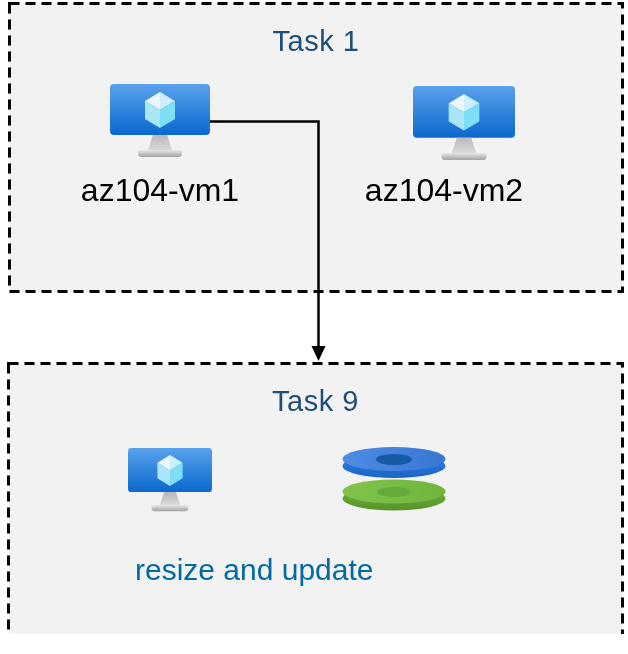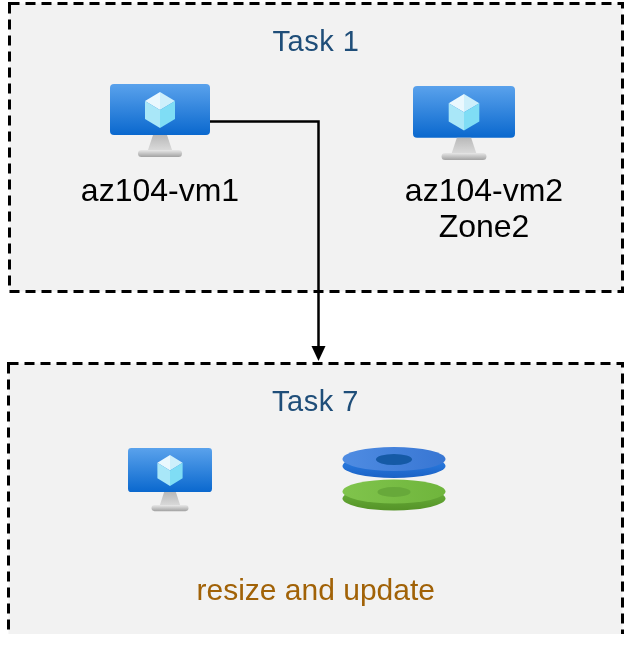"az104-vm2" div.abs { left: 384px -> 344px }
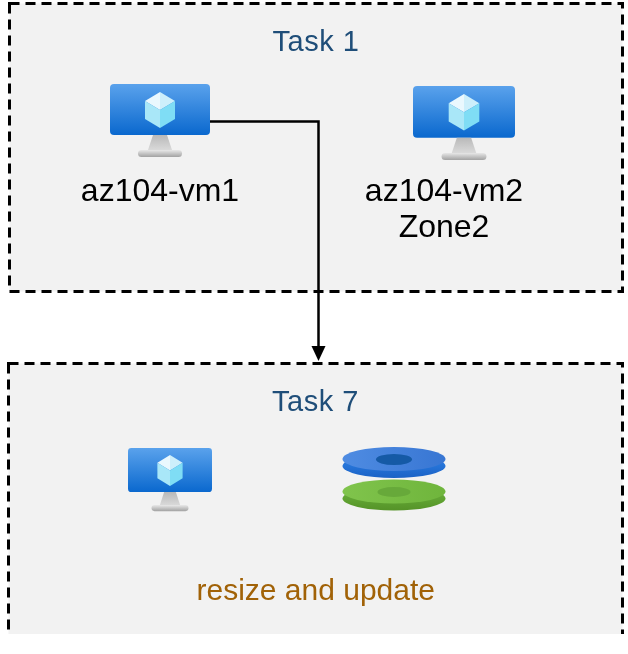"Zone2" div { html: <div>Zone2</div> -> none }
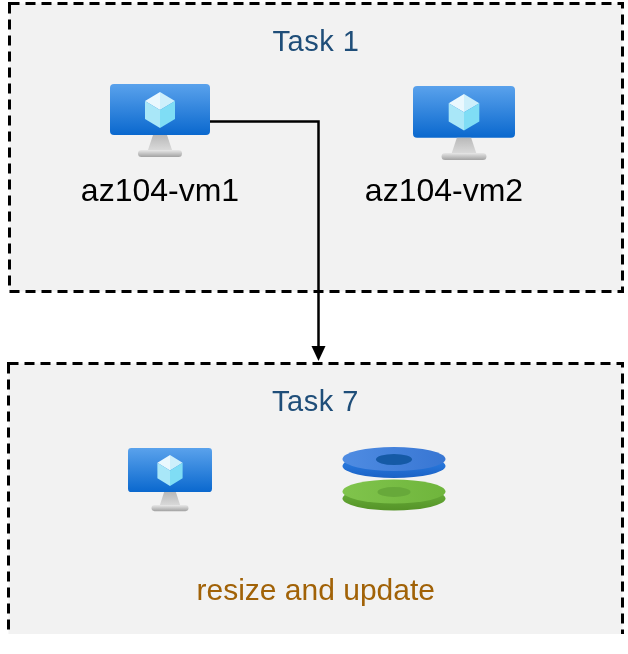"Task 7" div.abs { text: 7 -> 9 }
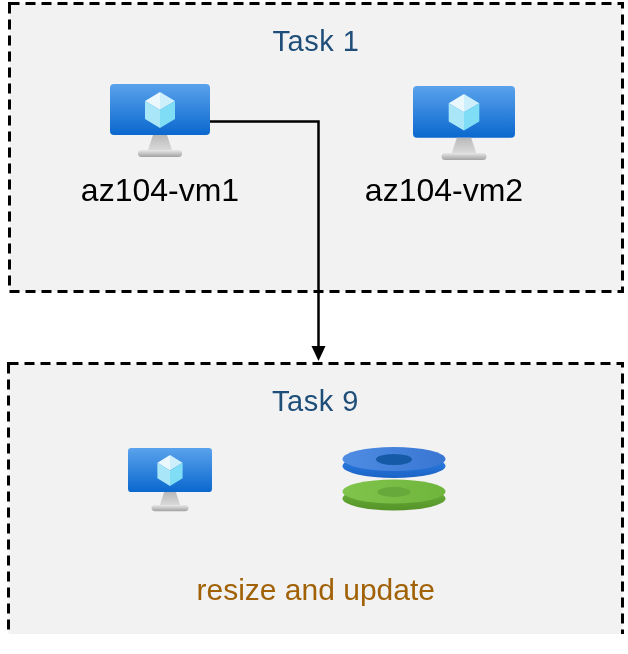"resize and update" .caption { color: #a16207 -> #0369a1; margin-top: 20px -> none; text-align: right -> left }
